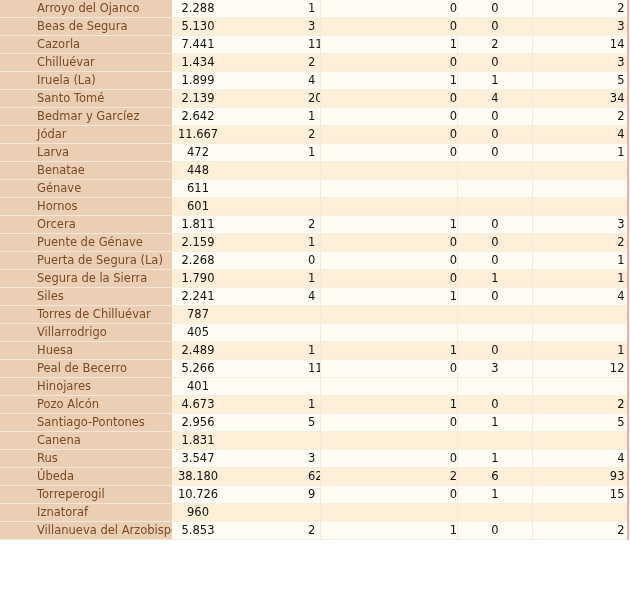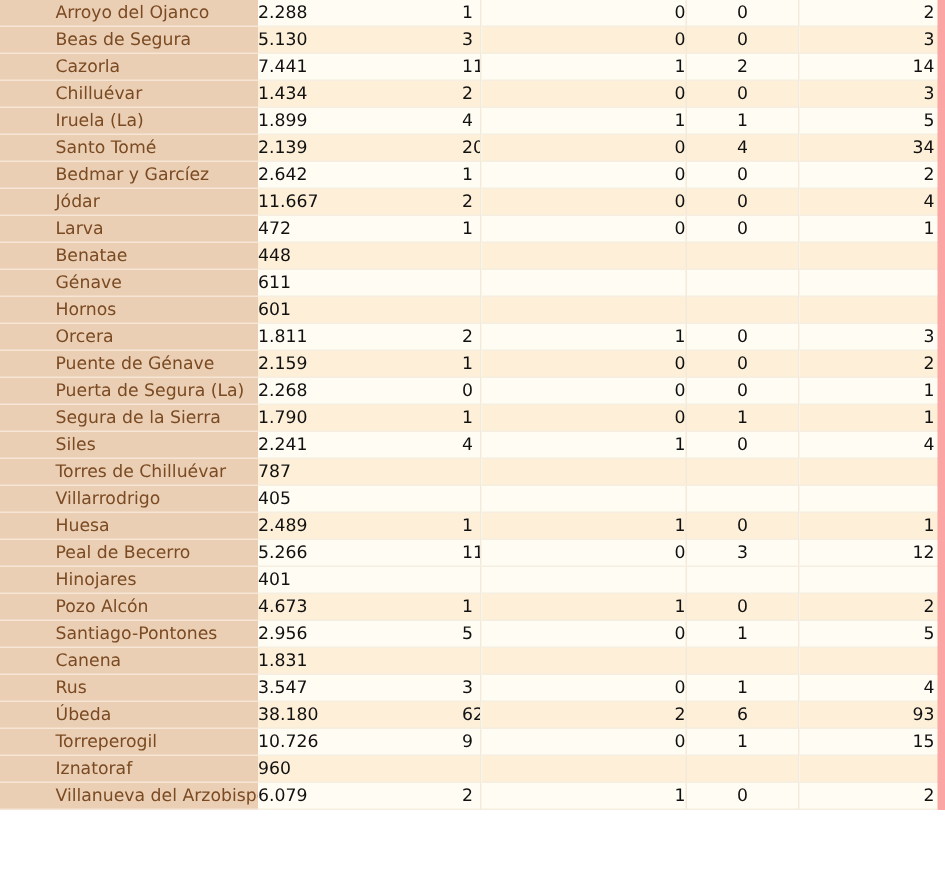"Arroyo del Ojanco" .table { border-right: 5px solid #fca5a5 -> 2px solid #fca5a5 }
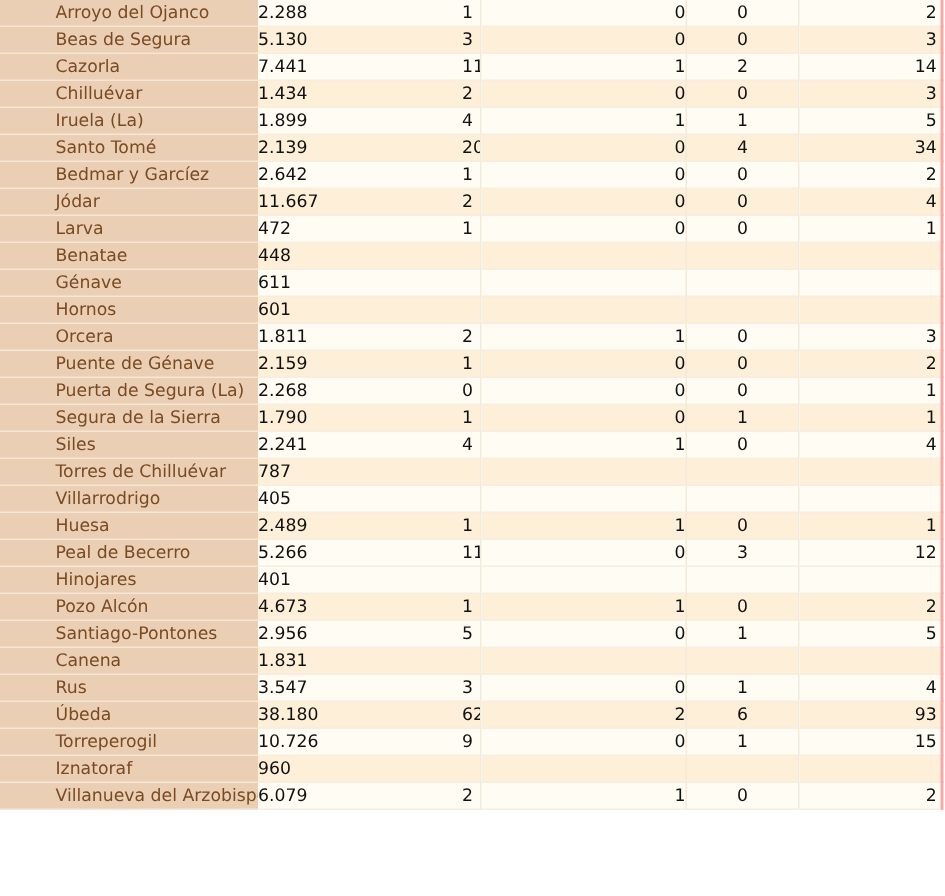"2.288" .c-pop { text-align: left -> center }
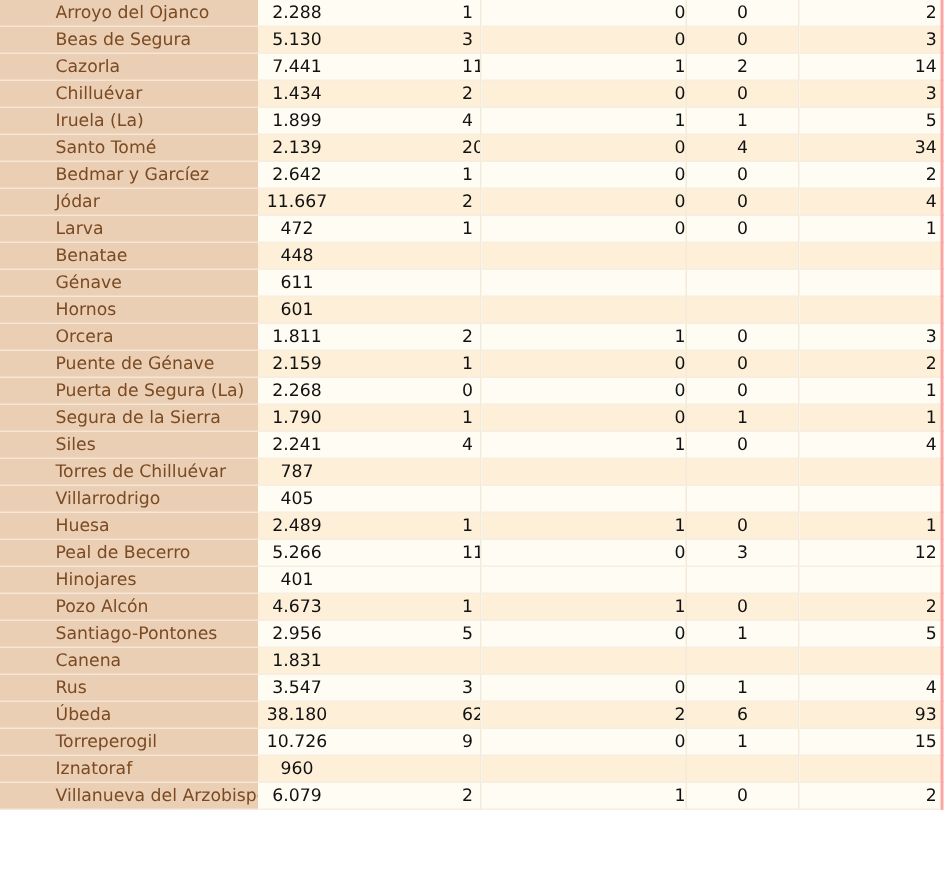"6.079" td.c-pop { text: 6.079 -> 5.853 }
